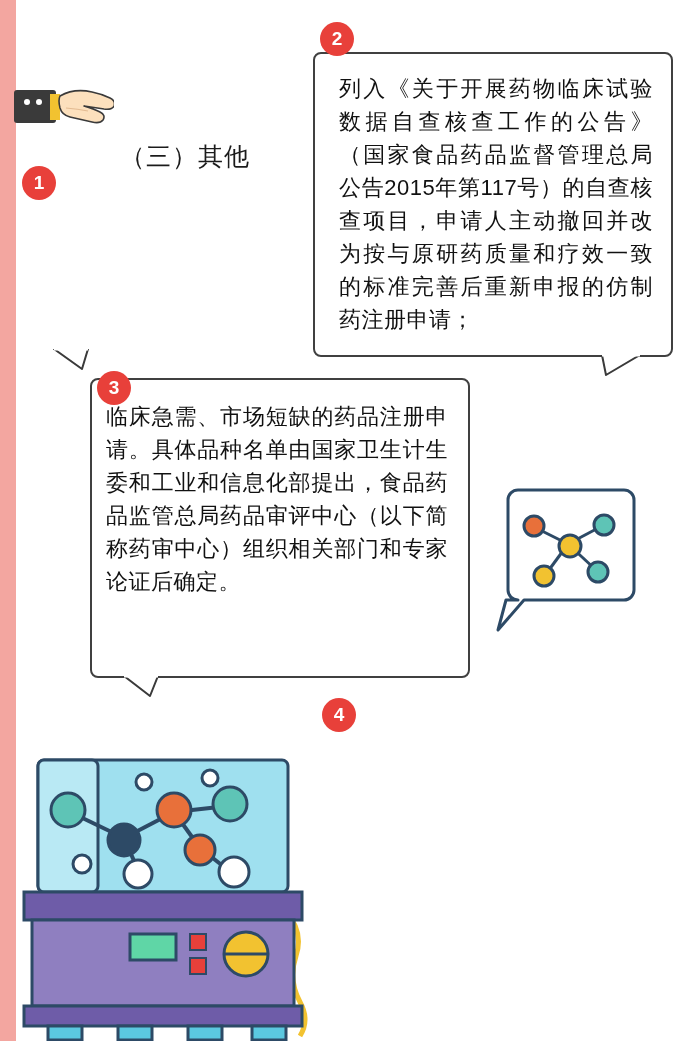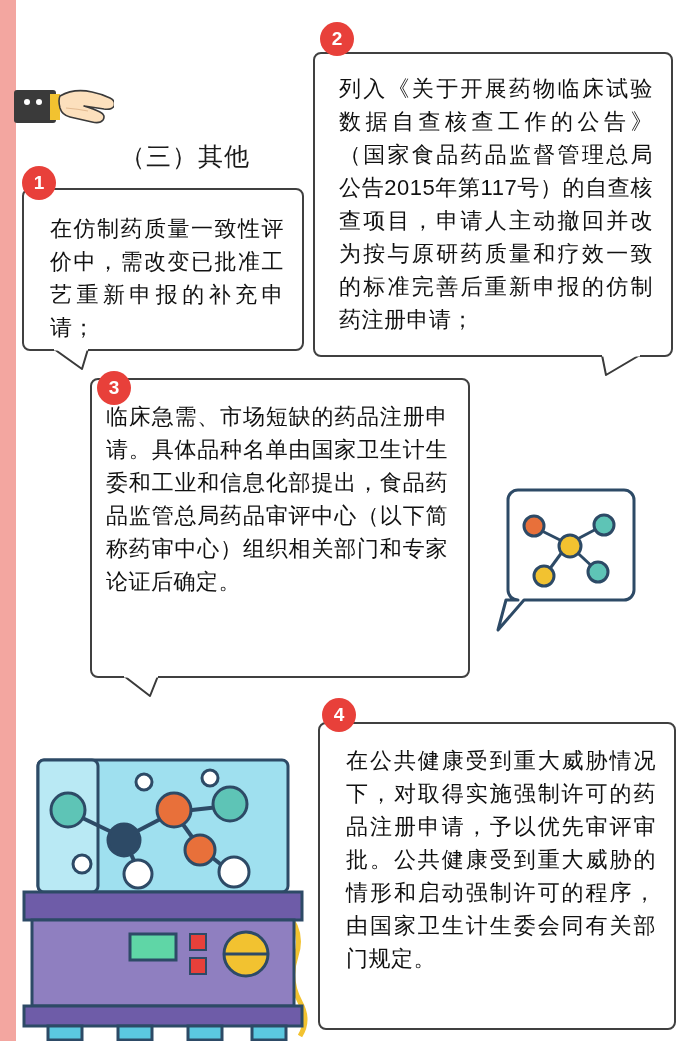"在仿制药质量一致性评价中，需改变已批准工艺重新申报的补充申请；" div.callout { html: <div> <div>在仿制药质量一致性评价中，需改变已批准工艺重新申报的补充申请；</div> </div> -> none }
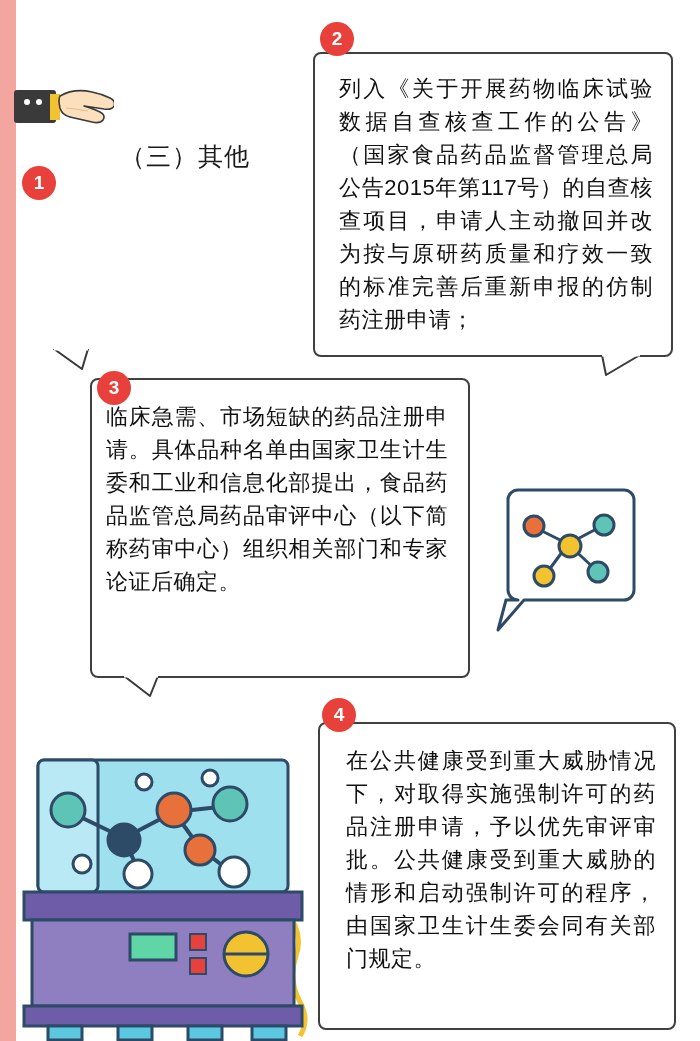"在公共健康受到重大威胁情况下，对取得实施强制许可的药品注册申请，予以优先审评审批" div.callout { html: <div> <div>在公共健康受到重大威胁情况下，对取得实施强制许可的药品注册申请，予以优先审评审批。公共健康受到重大威胁的情形和启动强制许可的程序，由国家卫生计生委会同有关部门规定。</div> </div> -> none }
